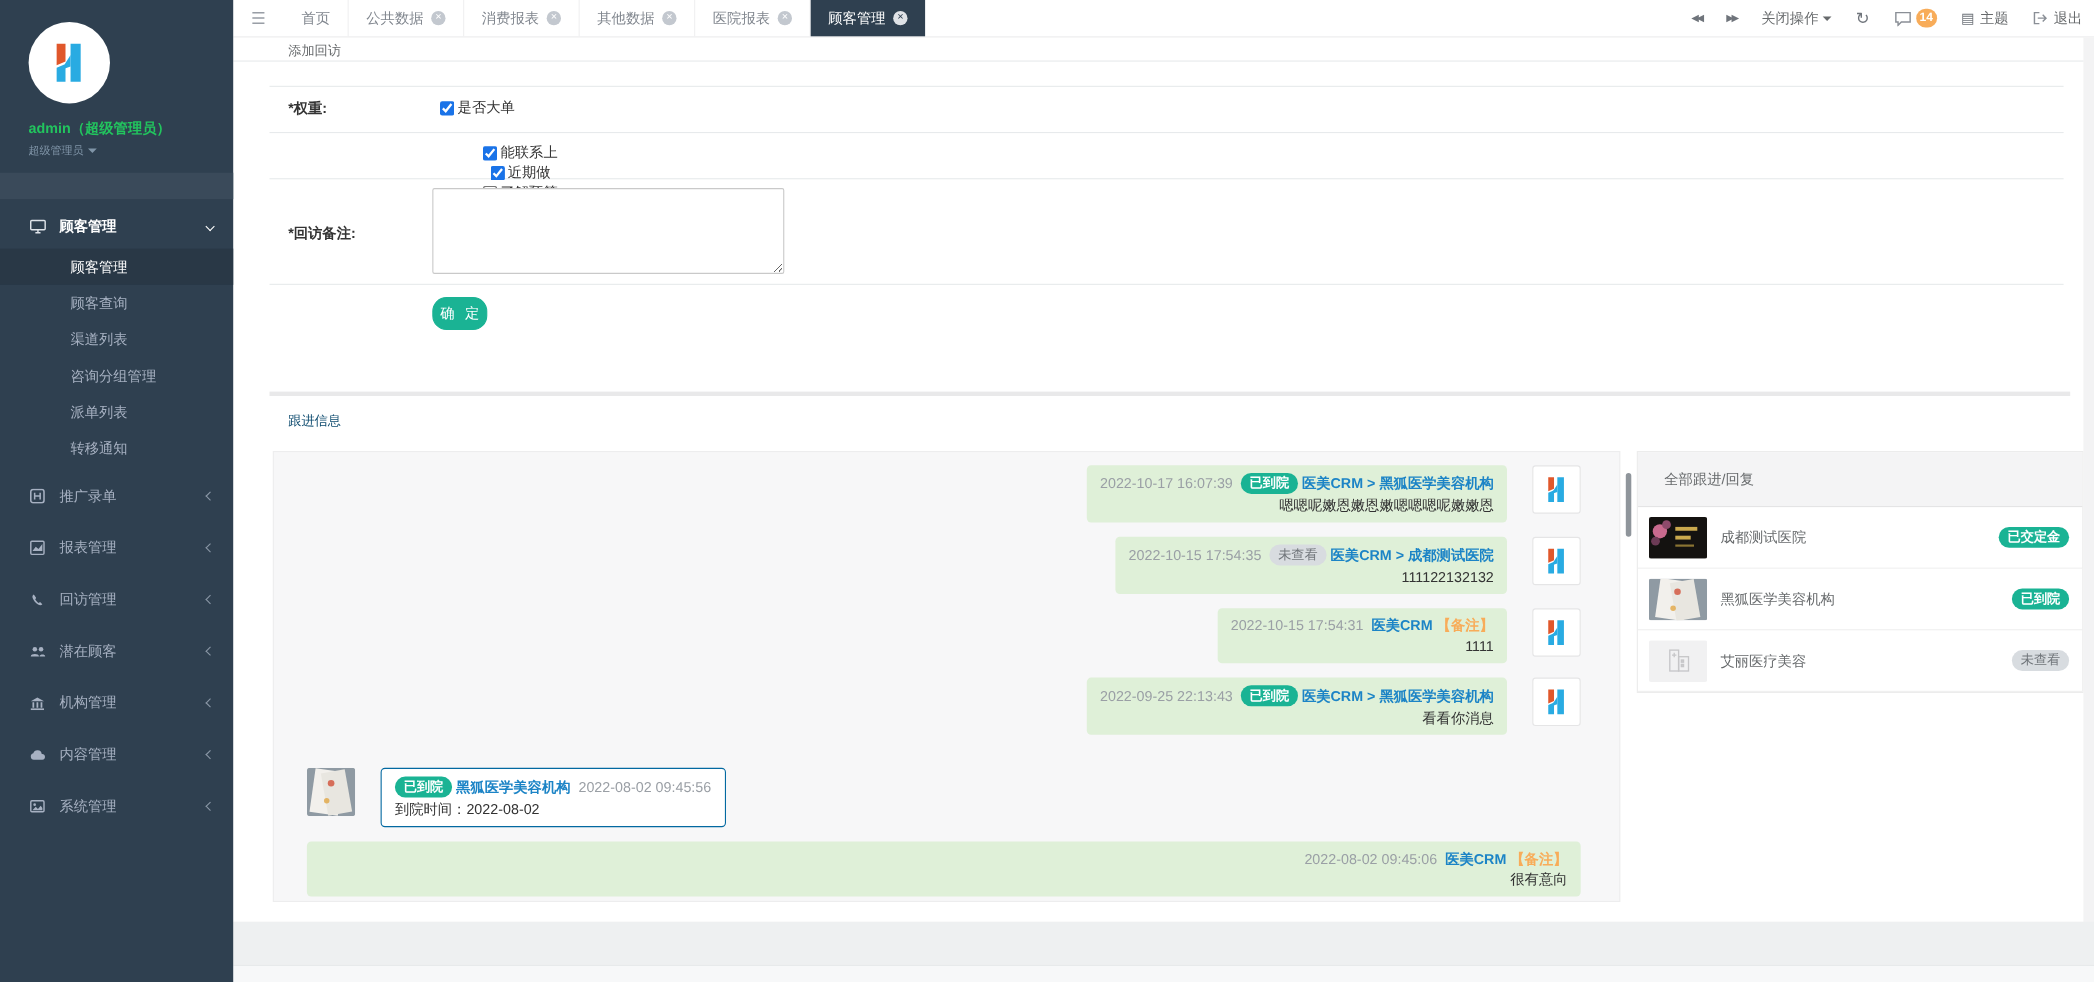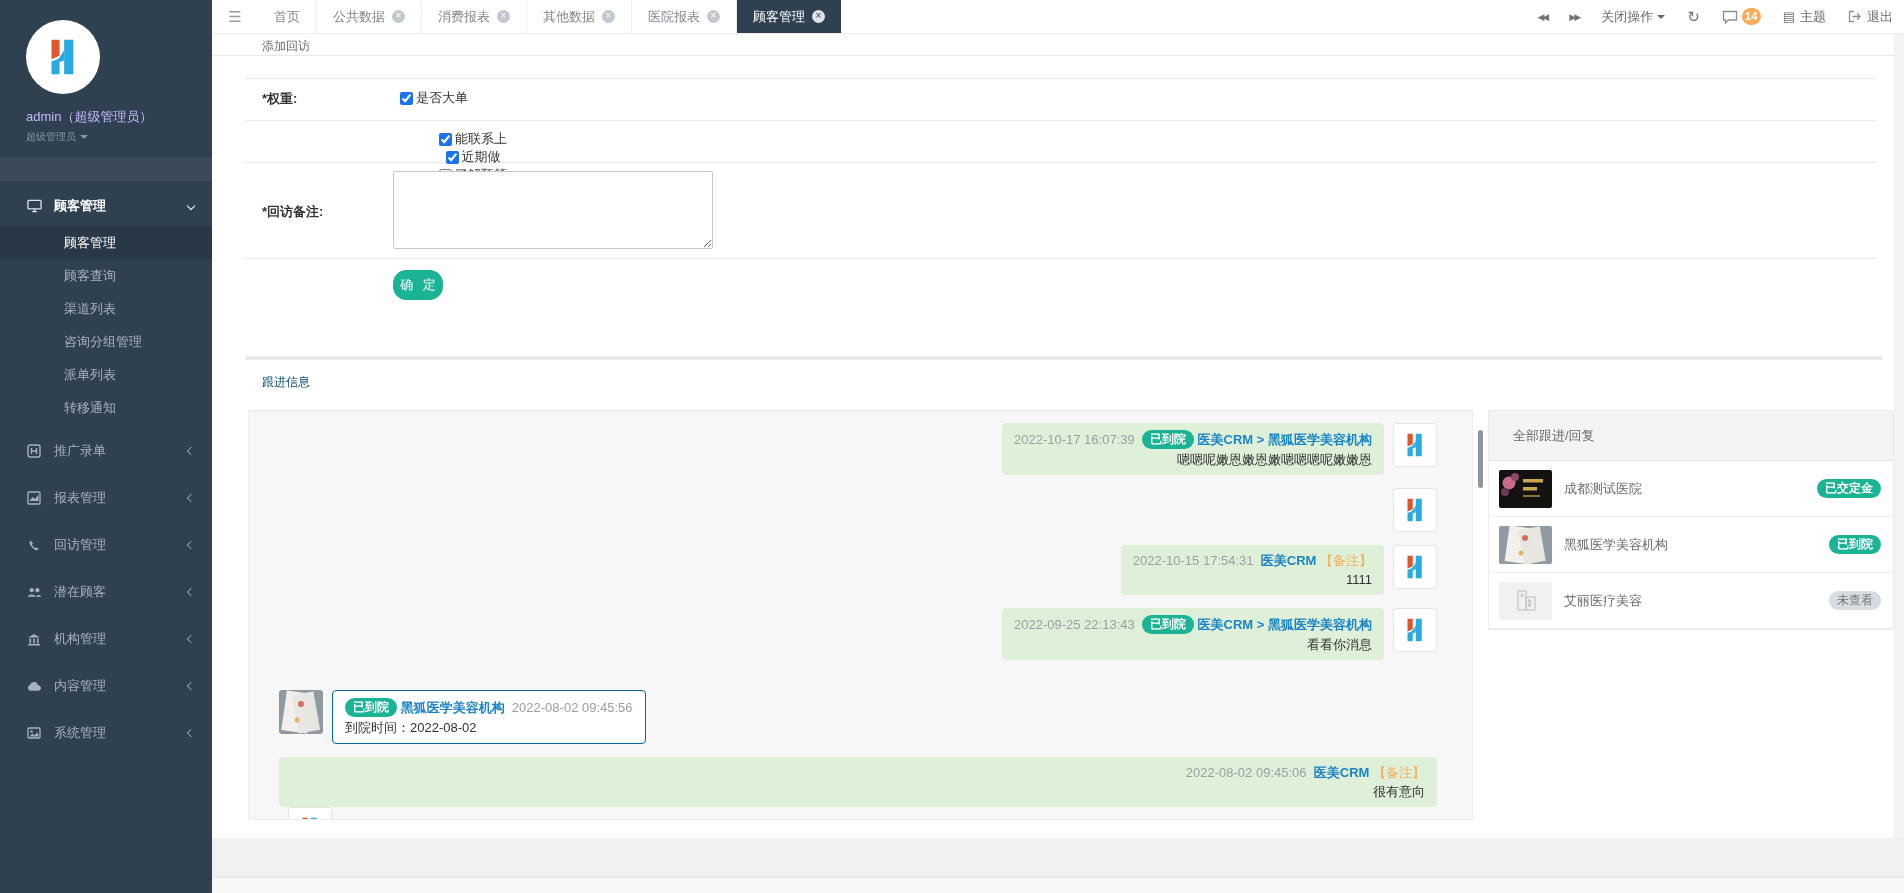"admin（超级管理员）" .profile-name { color: #c4b5fd -> #22c55e; font-weight: normal -> bold }
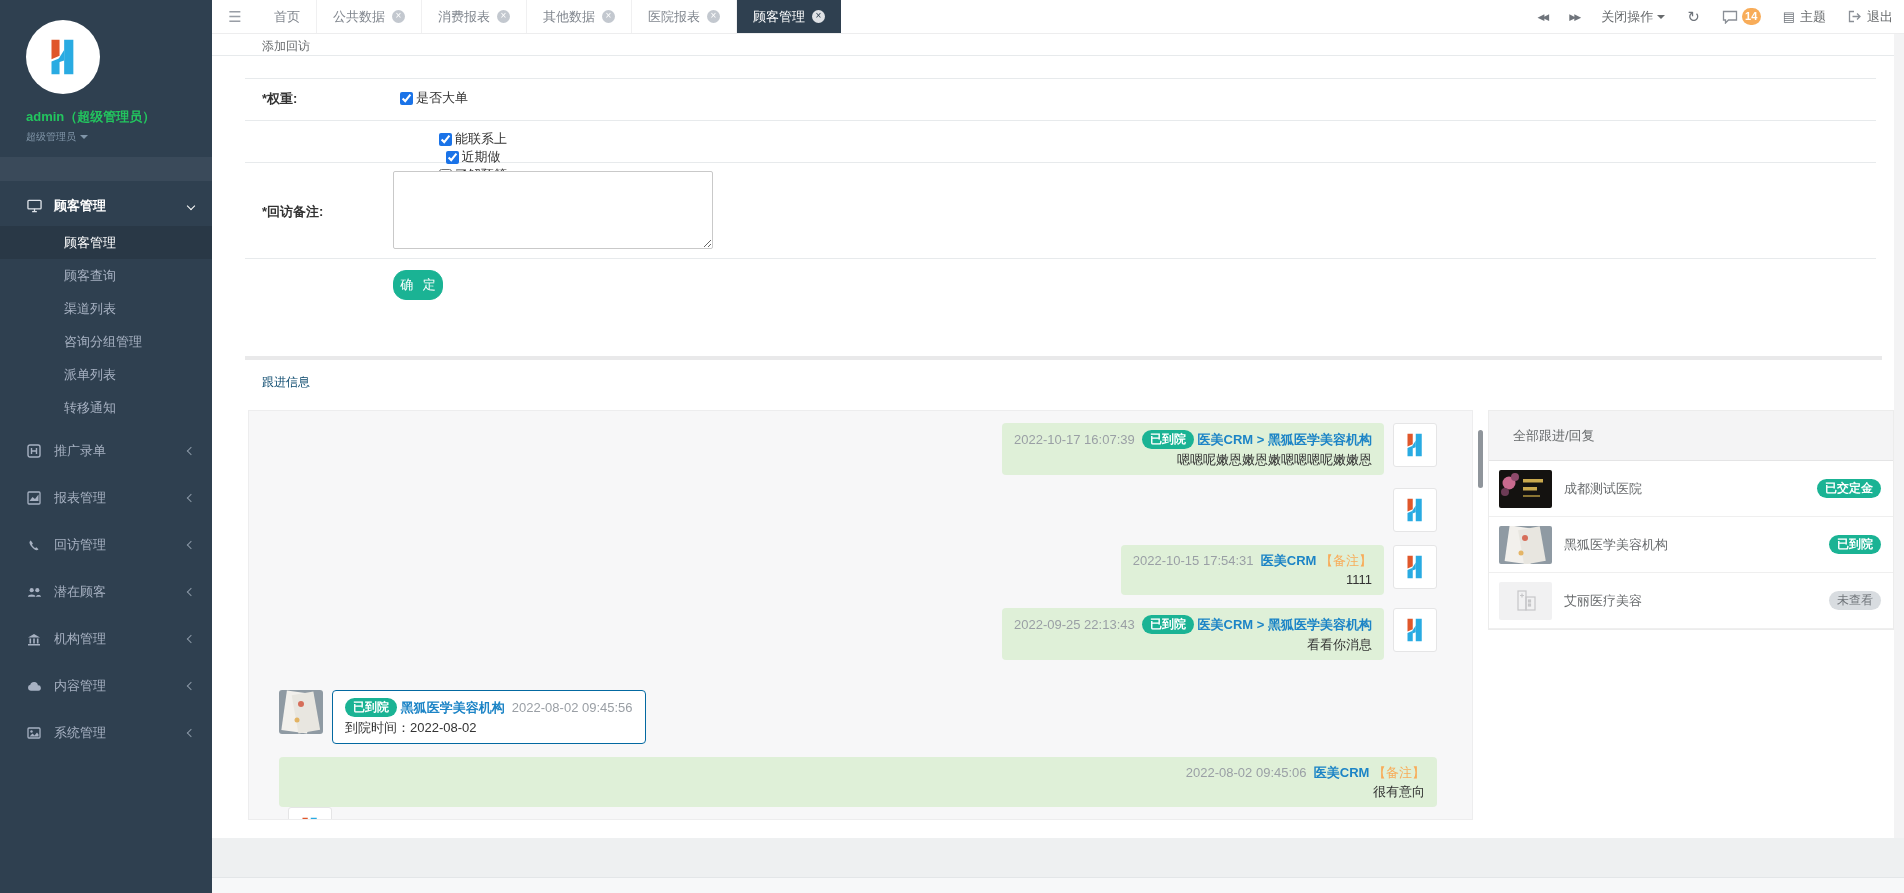"2022-10-17 16:07:39 已到院 医美CRM >" .msg-row { gap: none -> 14px }
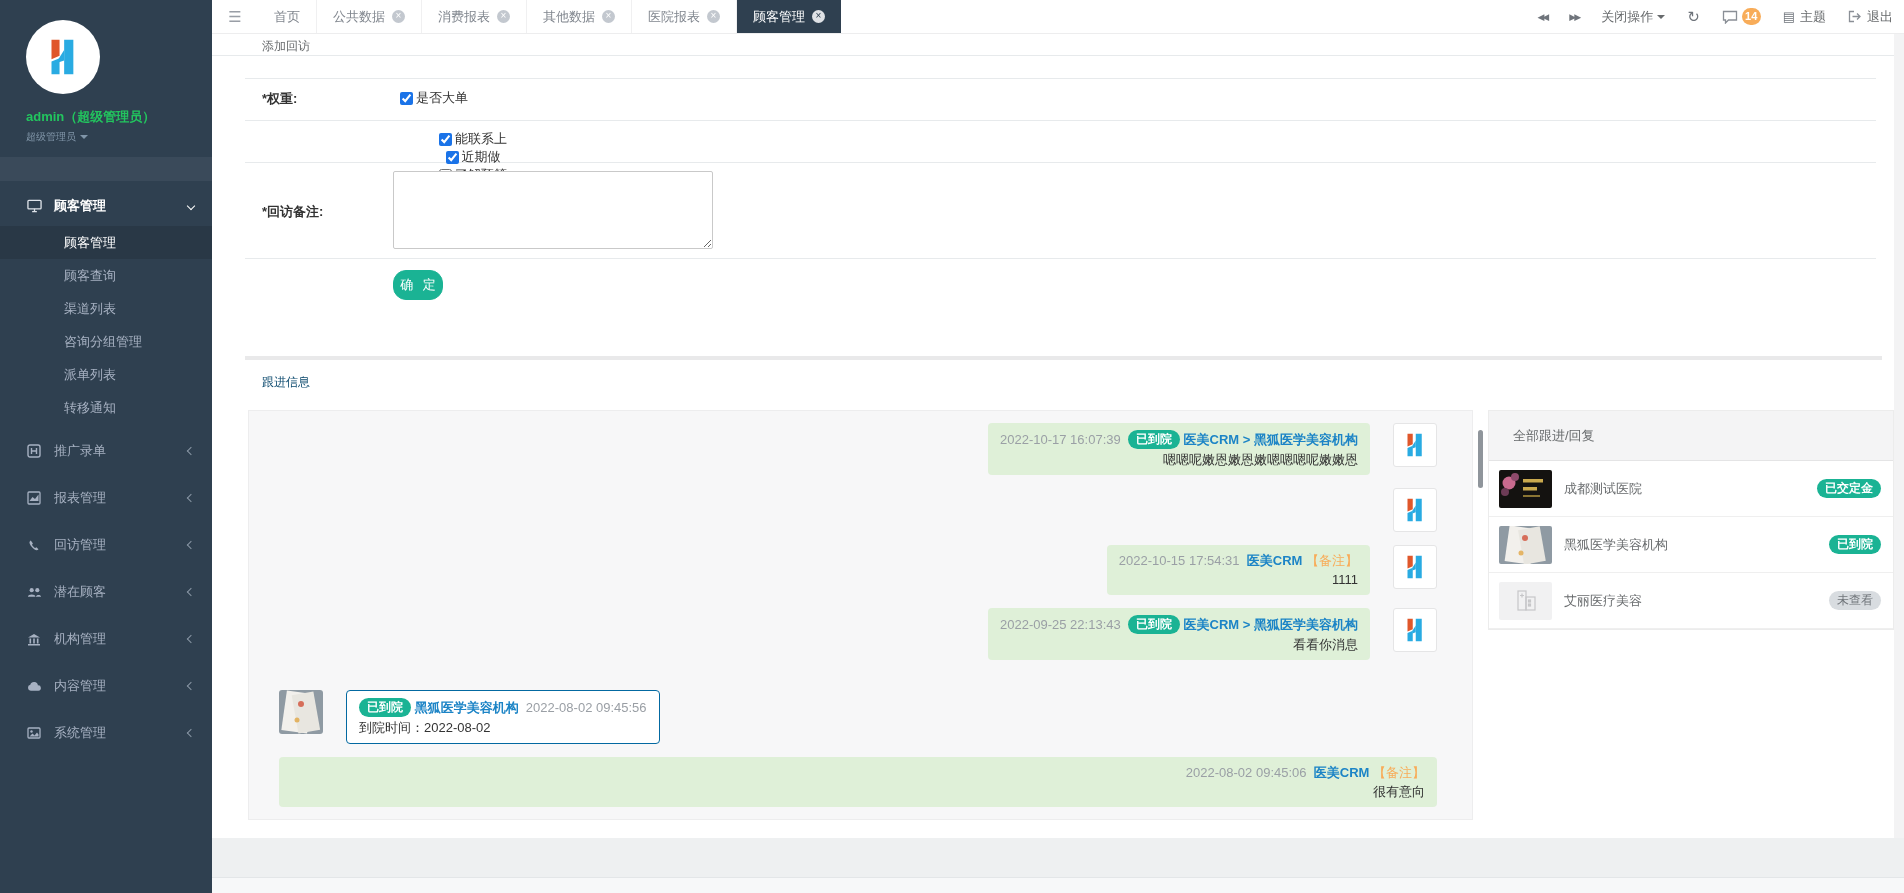"2022-10-15 17:54:35 未查看 医美CRM >" div.bubble { html: none -> <div> <div><span>2022-10-15 17:54:35</span>&nbsp; <span>未查看</span> <span>医美CRM &gt; 成都测试医院</span></div> <div>111122132132</div> </div> }
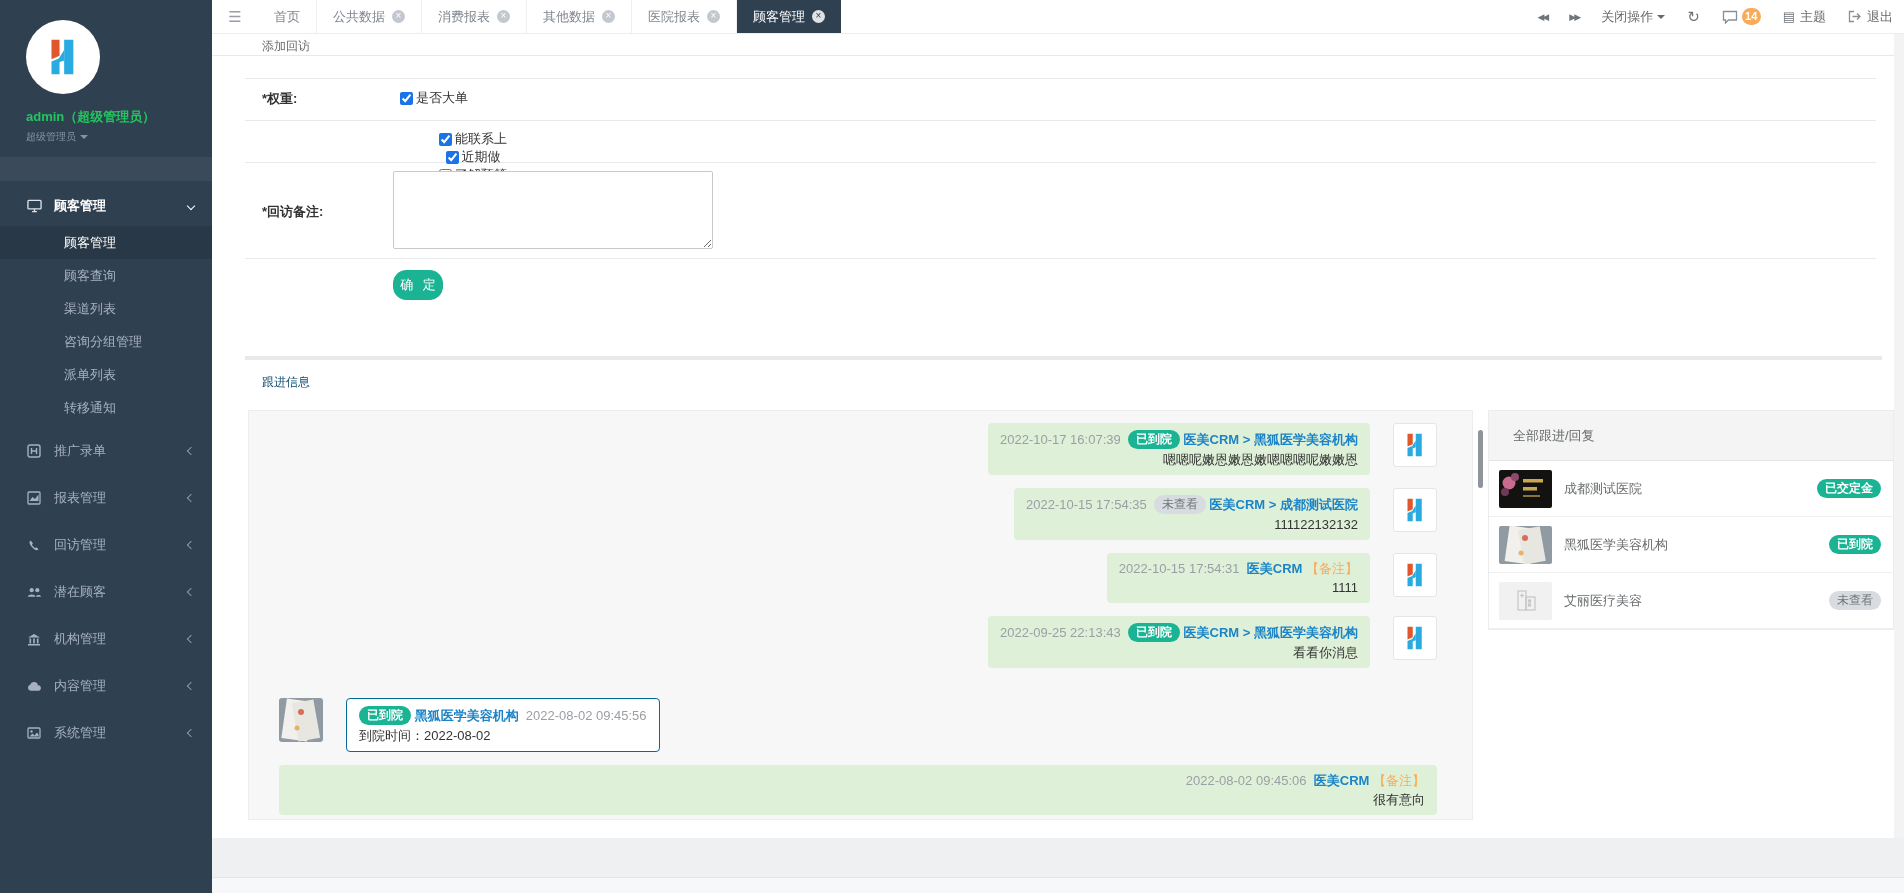"【备注】" .msg-note { font-weight: normal -> bold }
